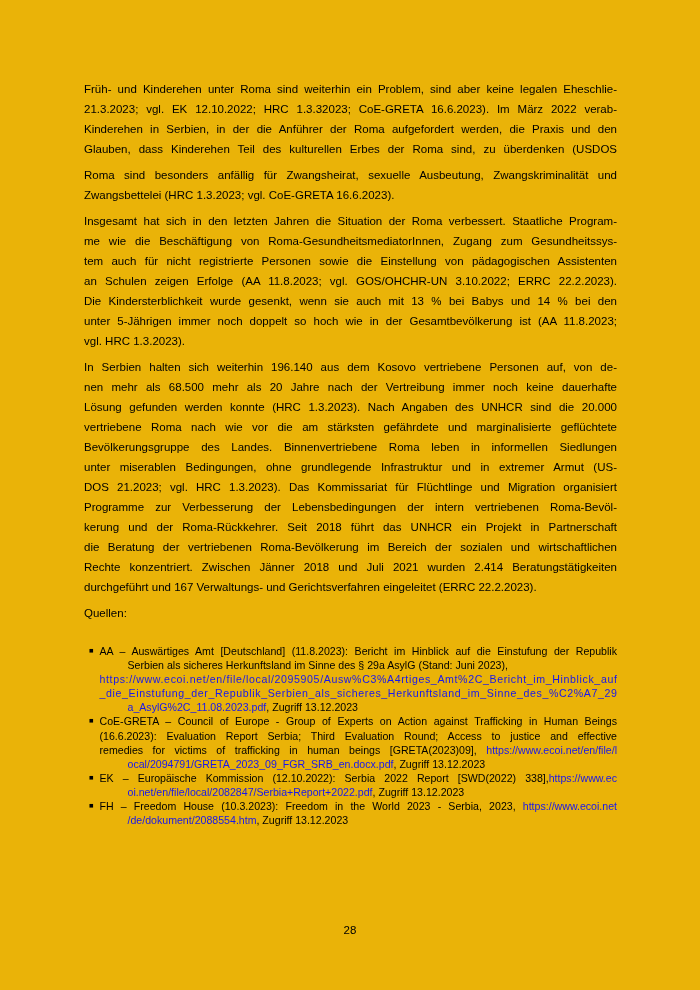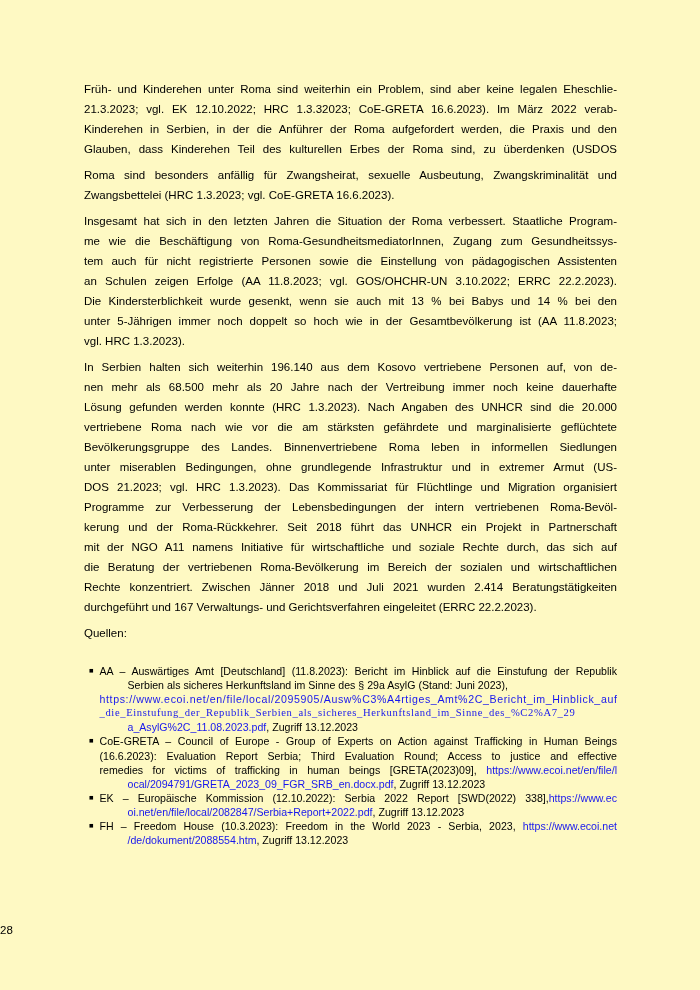"Früh- und Kinderehen unter Roma" .page { background: #fef9c3 -> #eab308 }
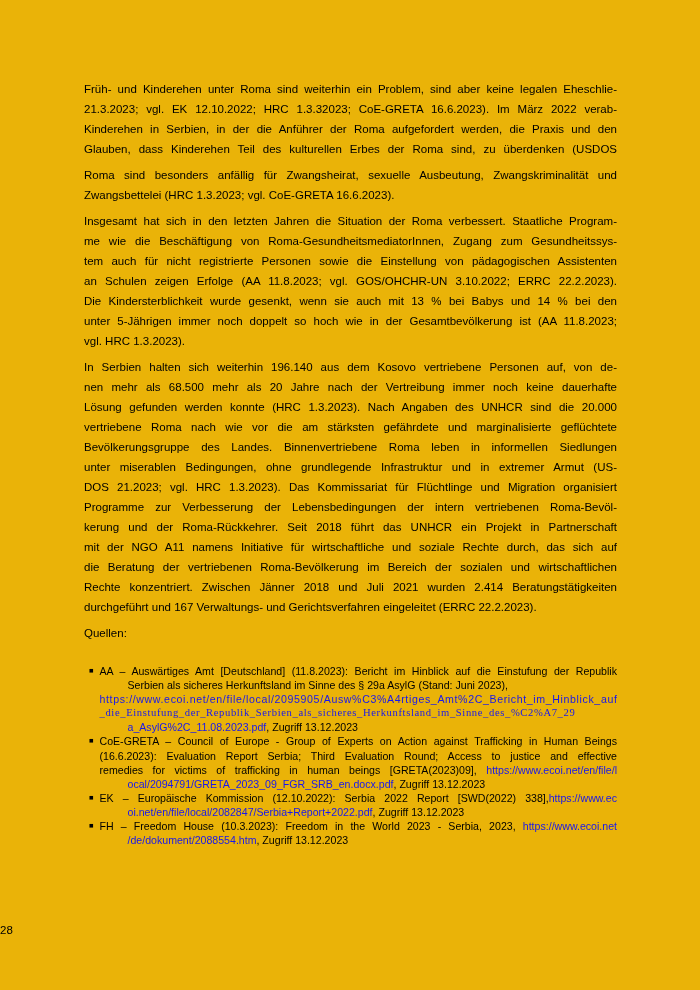"mit der NGO A11 namens" div.line { html: <div>mit der NGO A11 namens Initiative für wirtschaftliche und soziale Rechte durch, das sich auf</div> -> none }
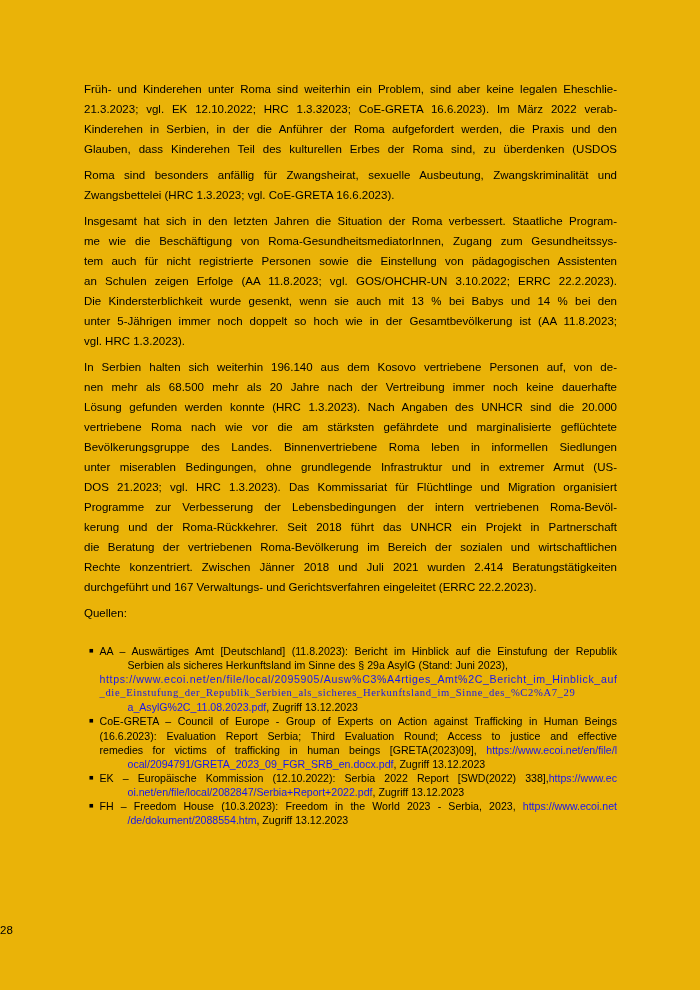"_die_Einstufung_der_Republik_Serbien_als" div.sline { font-family: Liberation Serif, serif -> none }
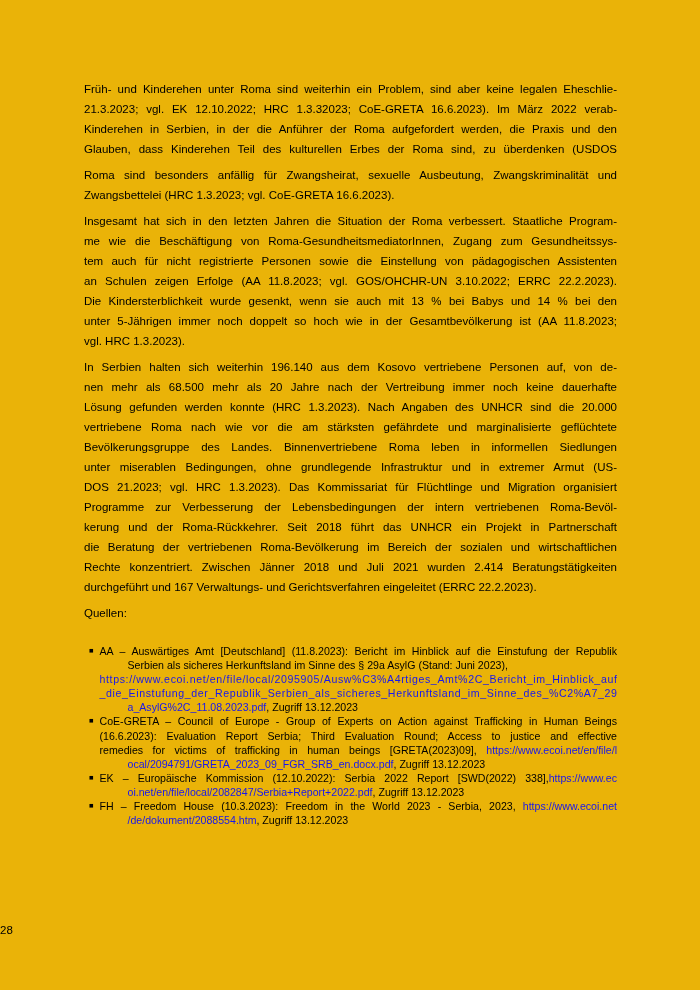"28" .footer { text-align: left -> center }
